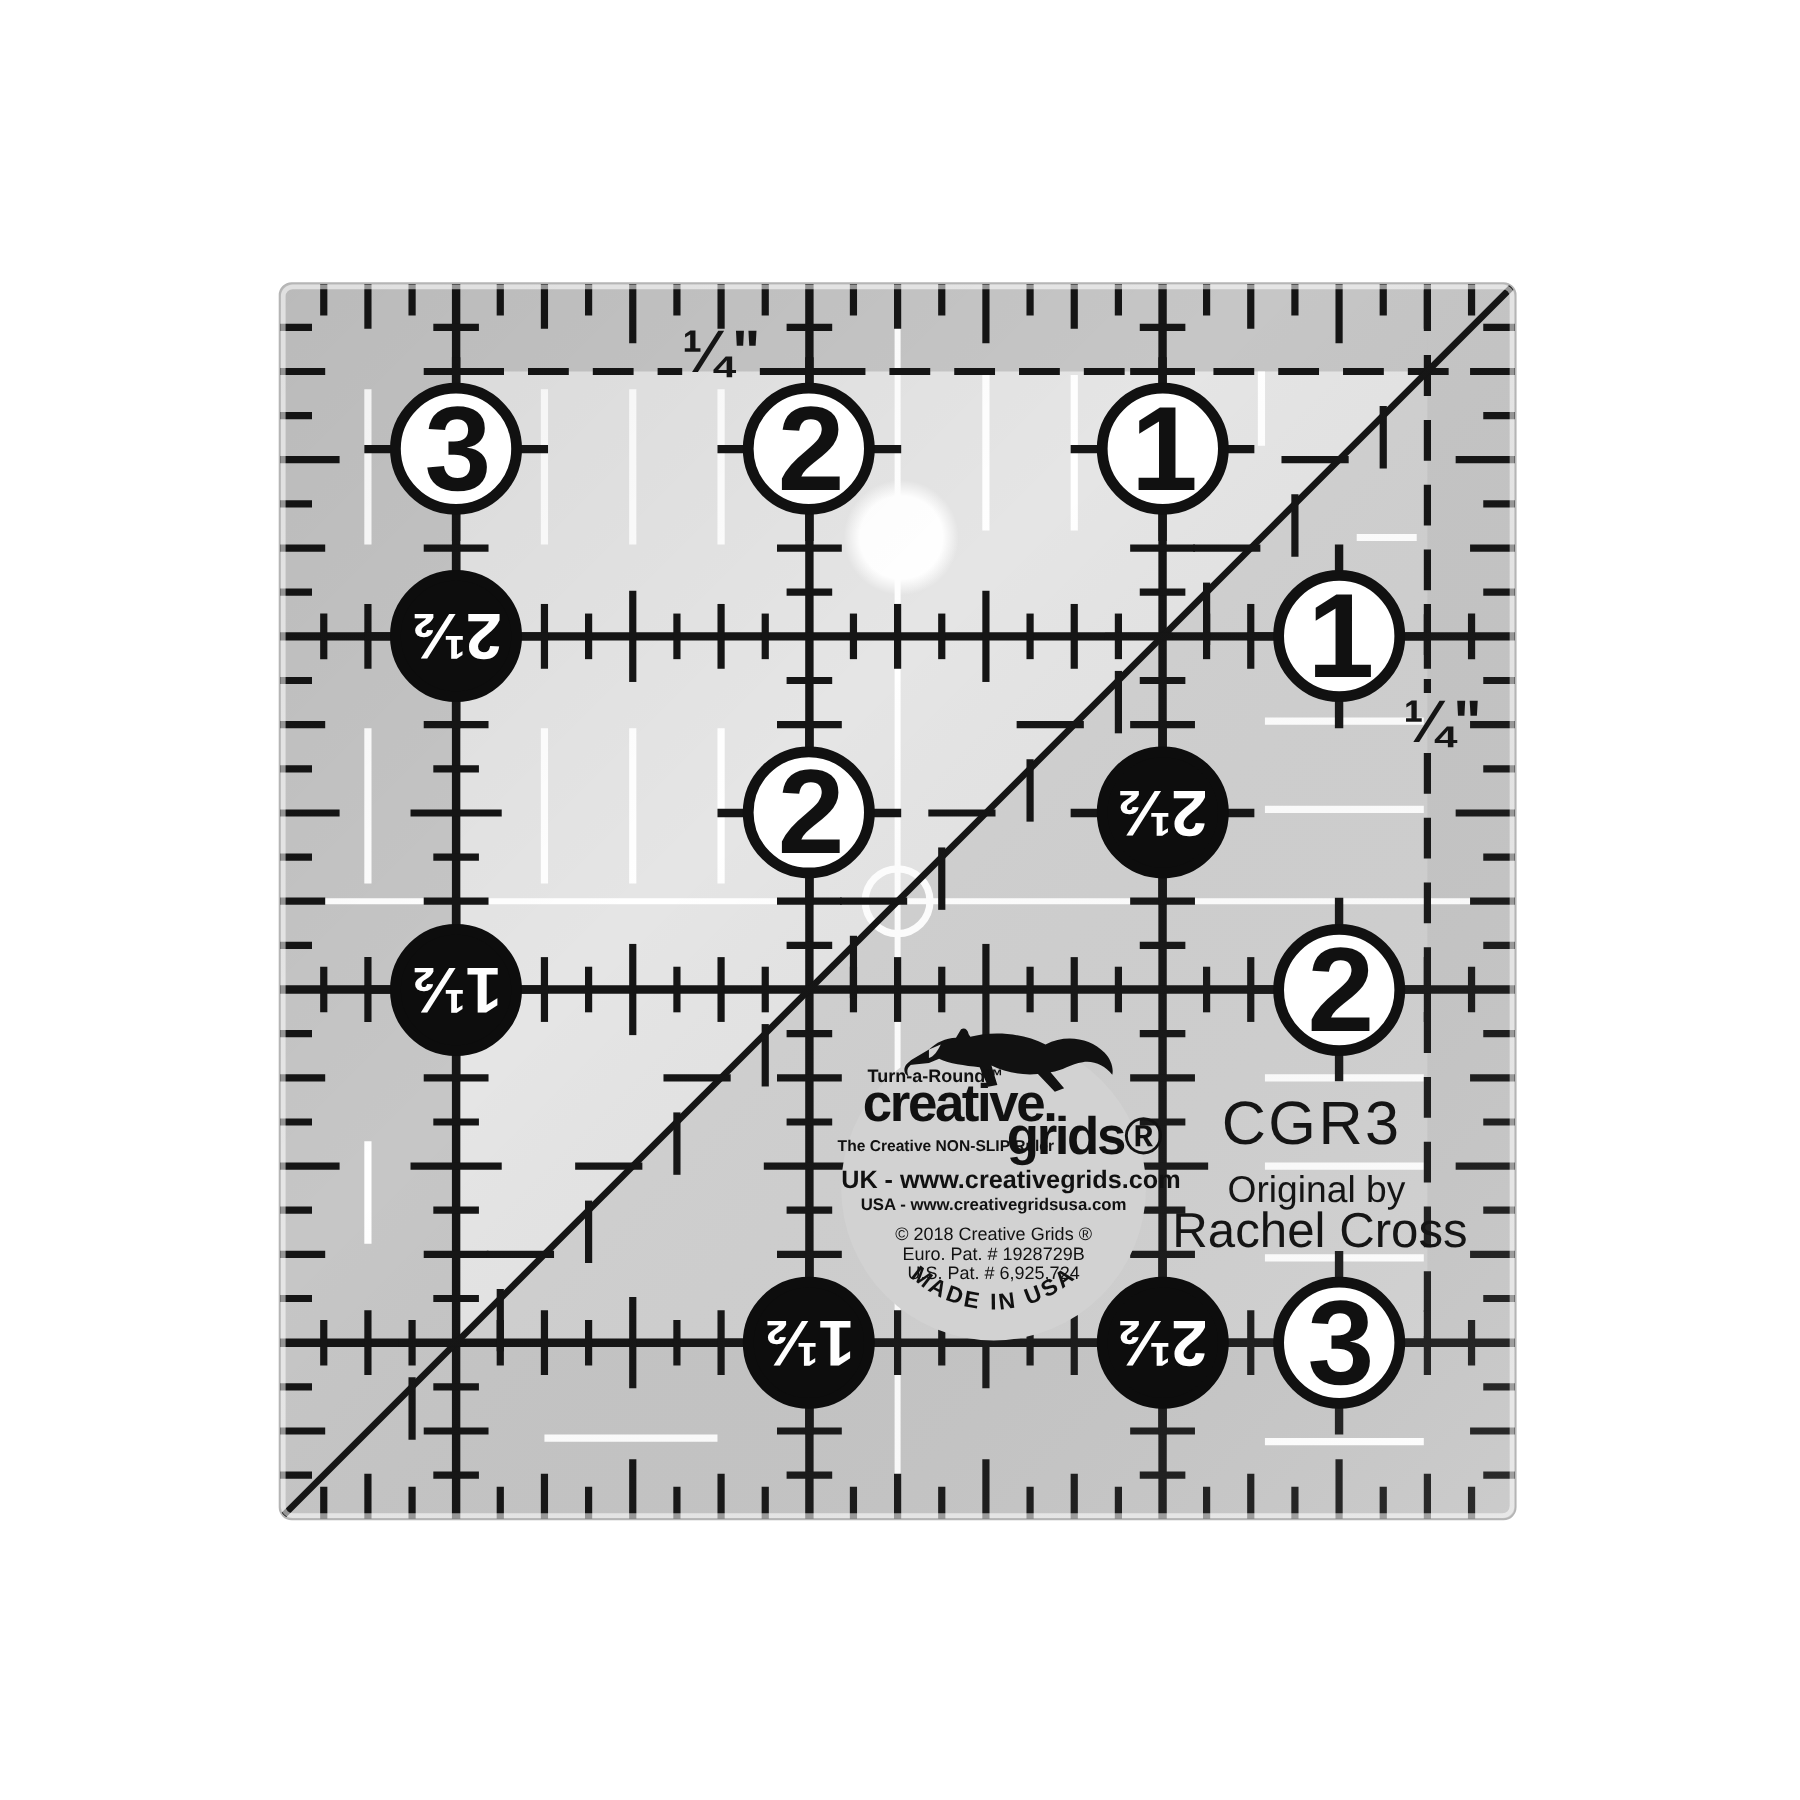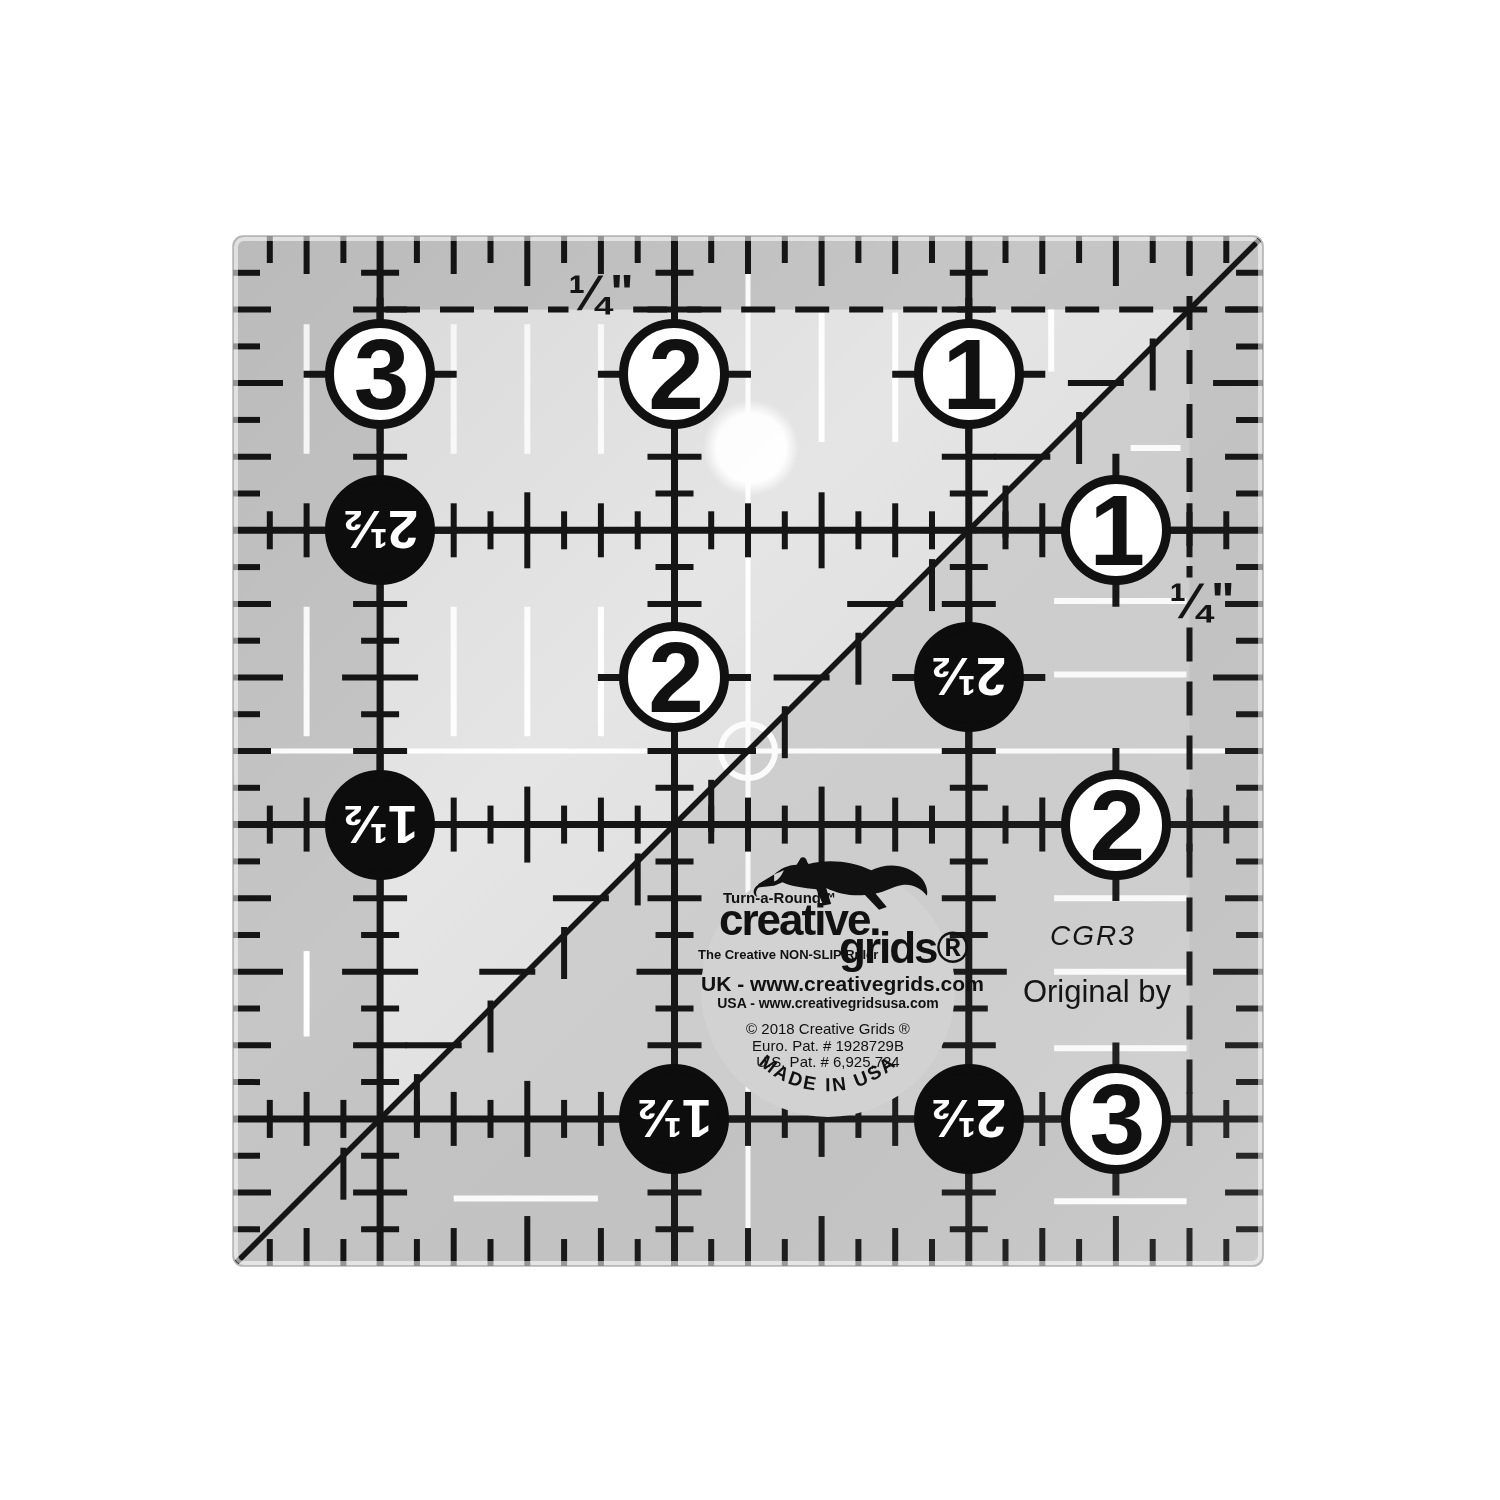"CGR3" .model { font-size: 28px -> 51px; font-style: italic -> none }
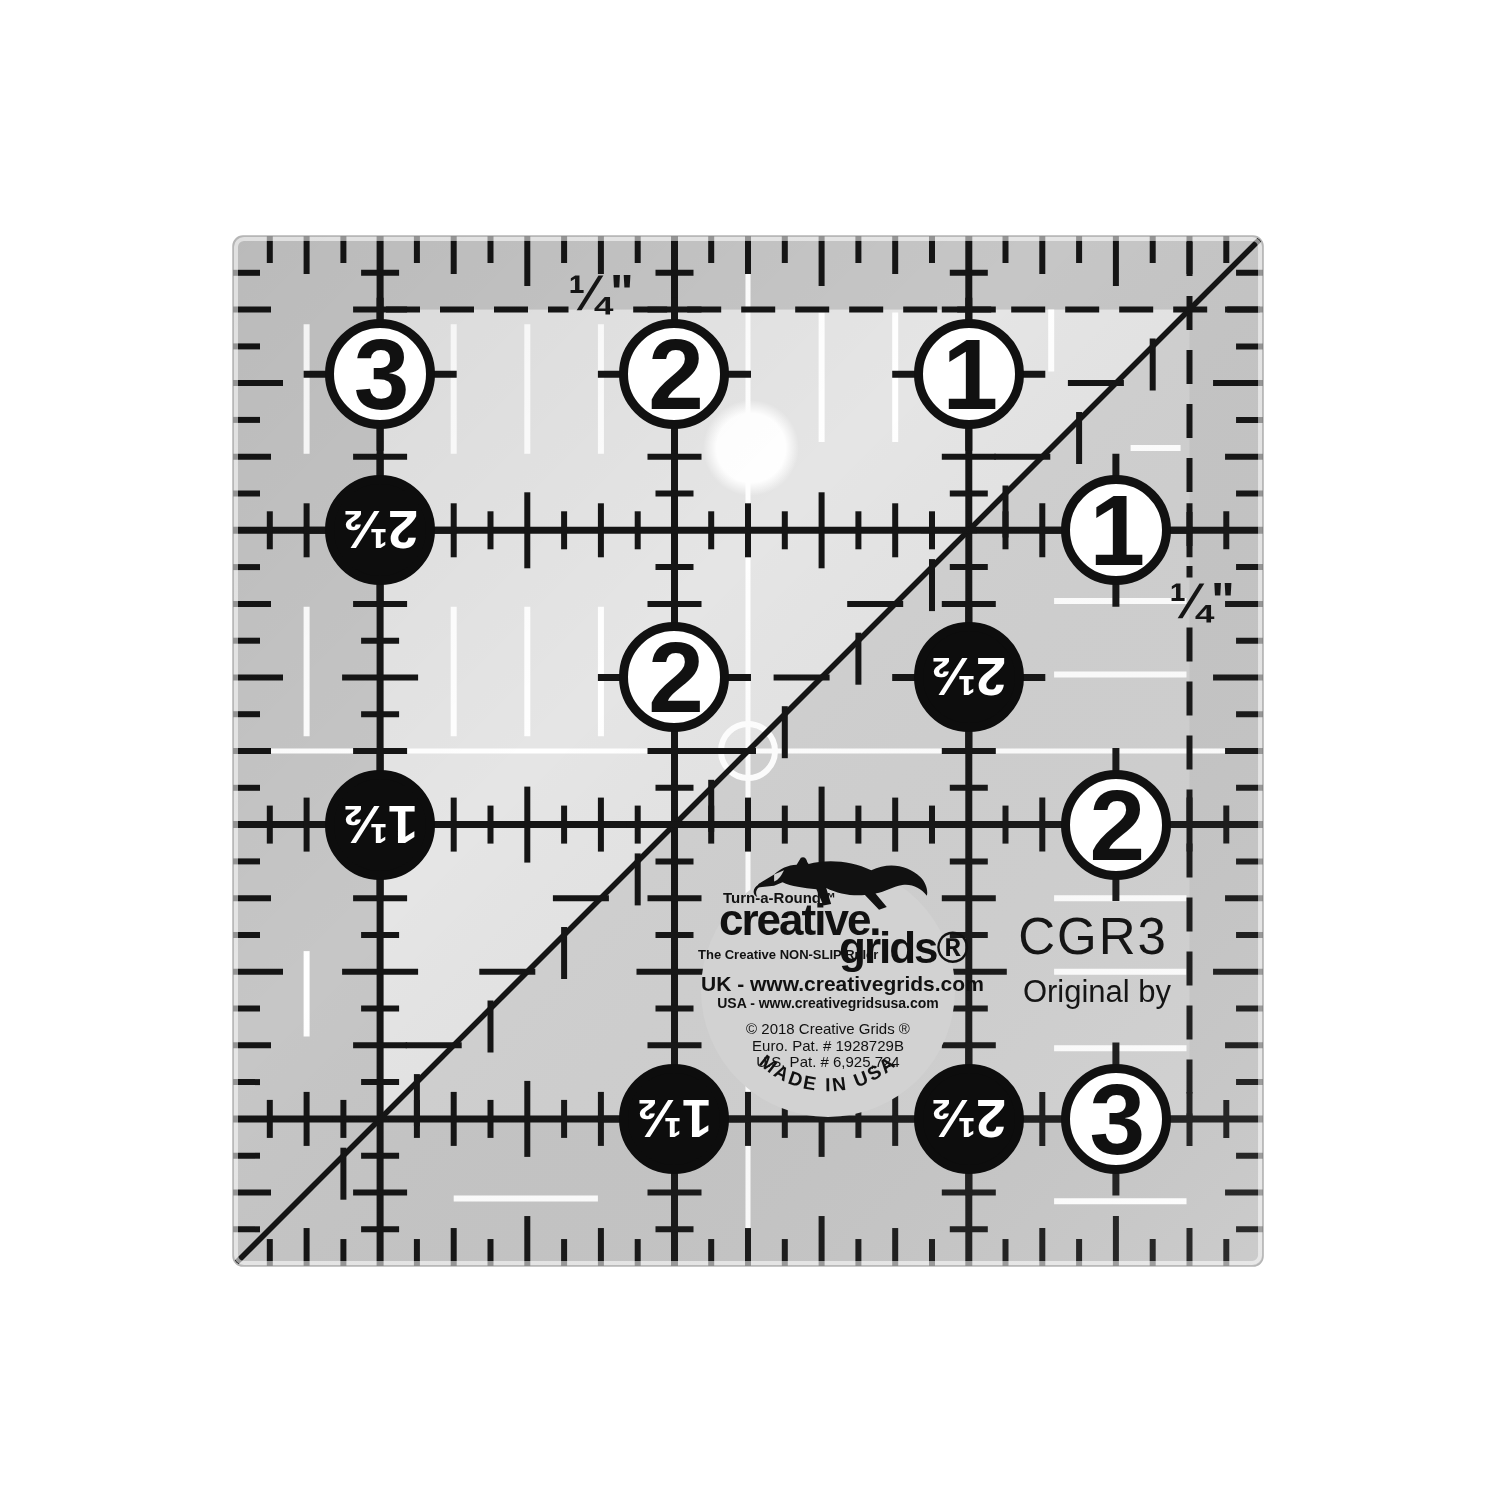"Rachel Cross" div.lbl { html: none -> <div>Rachel Cross</div> }
